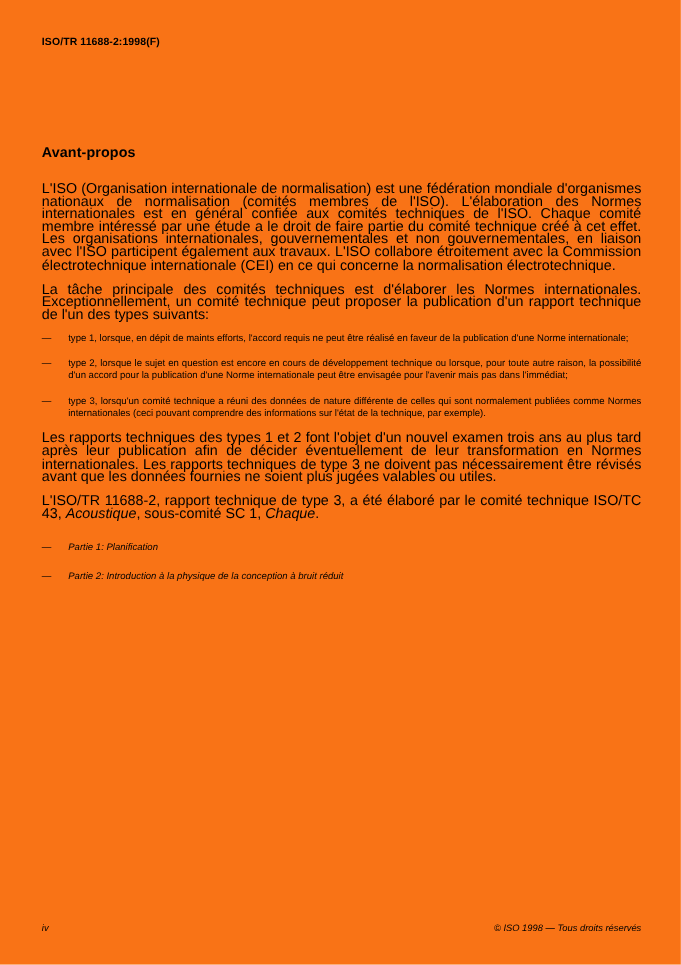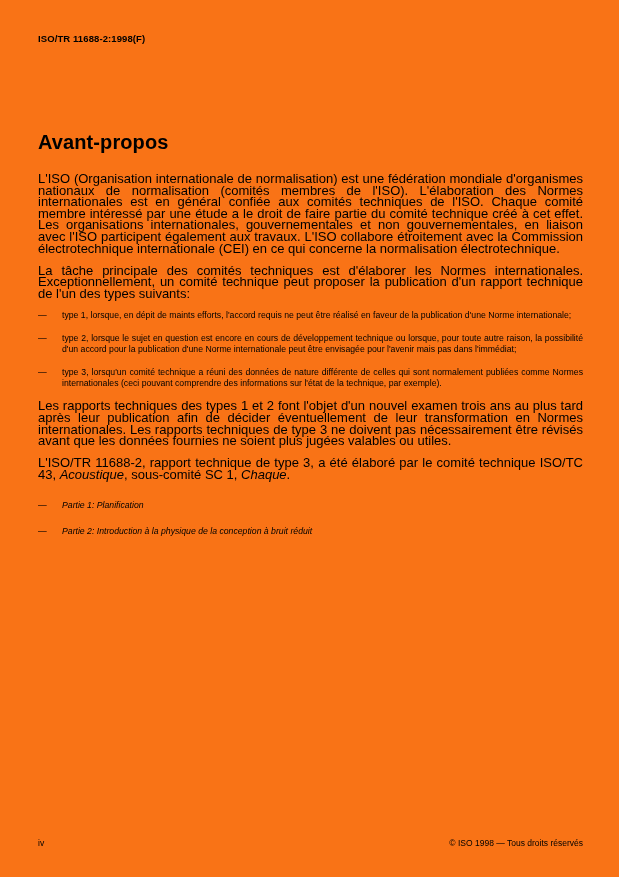"Avant-propos" h1.title { font-size: 20px -> 13px }
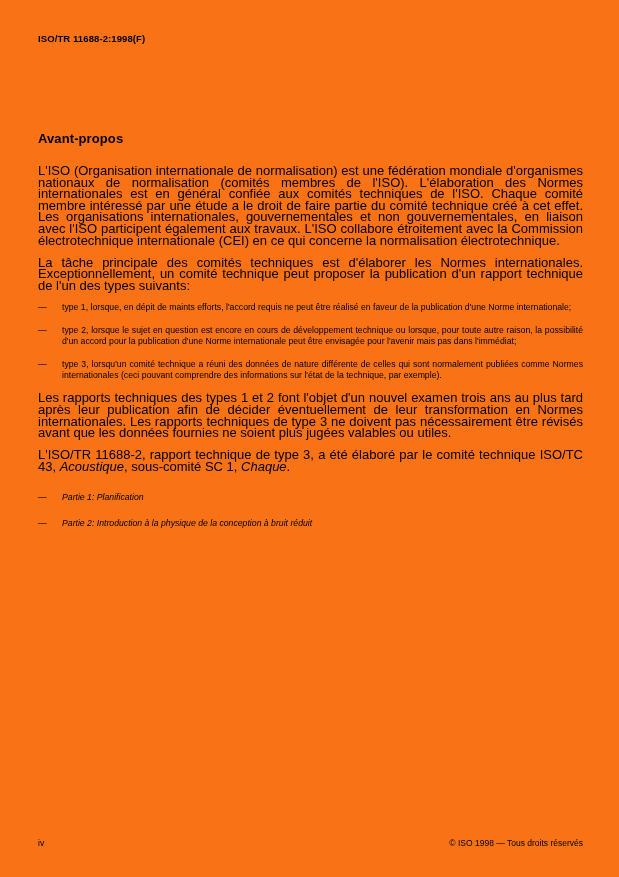"iv" .footer { font-style: none -> italic }
